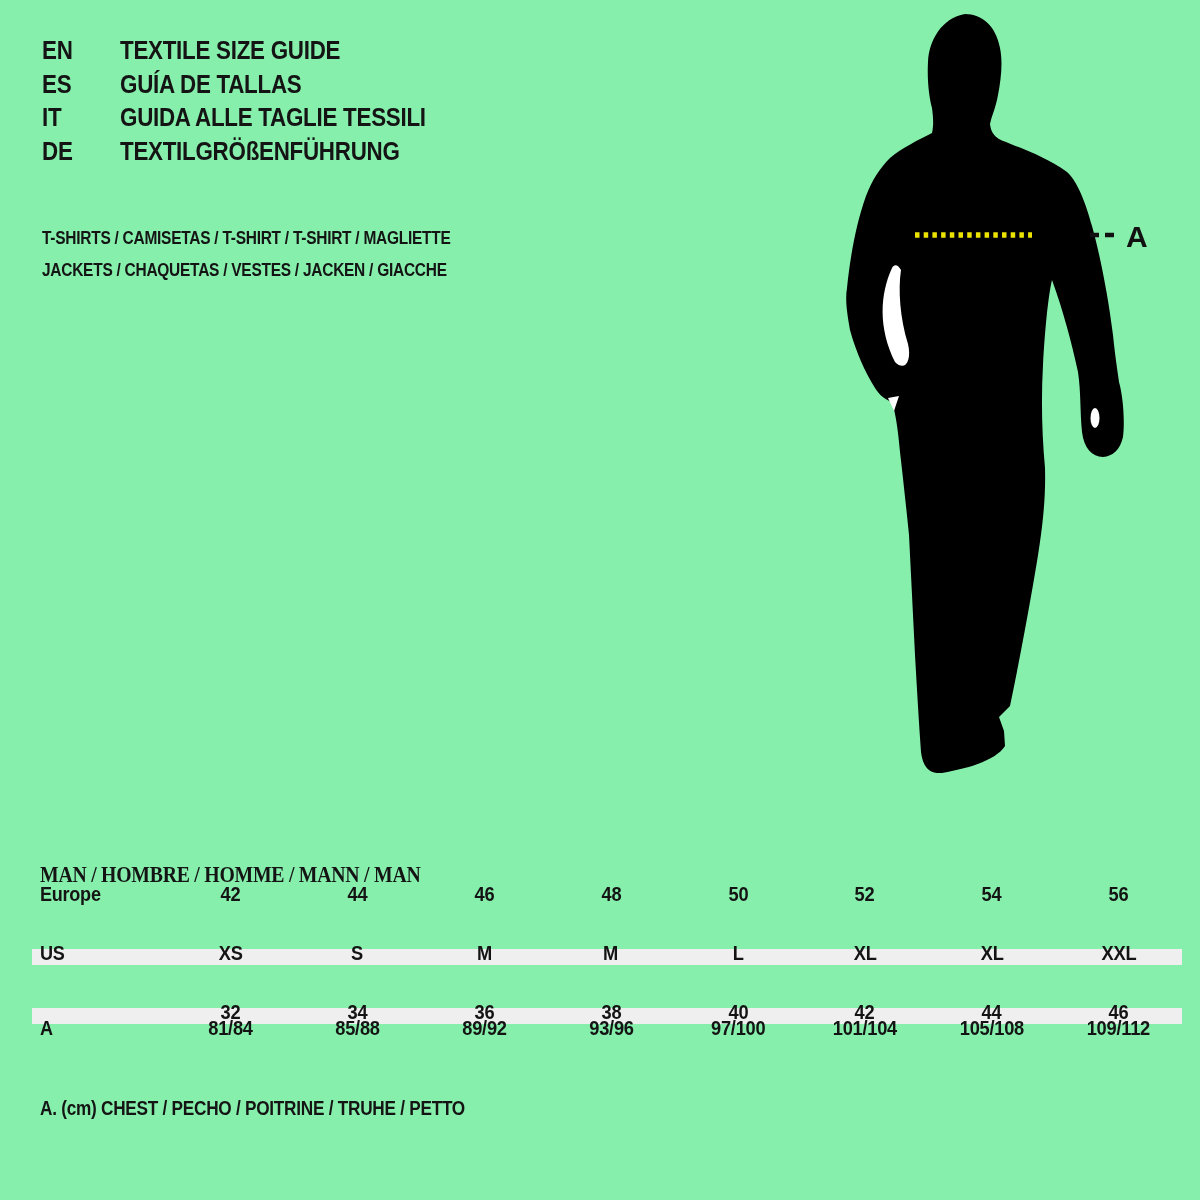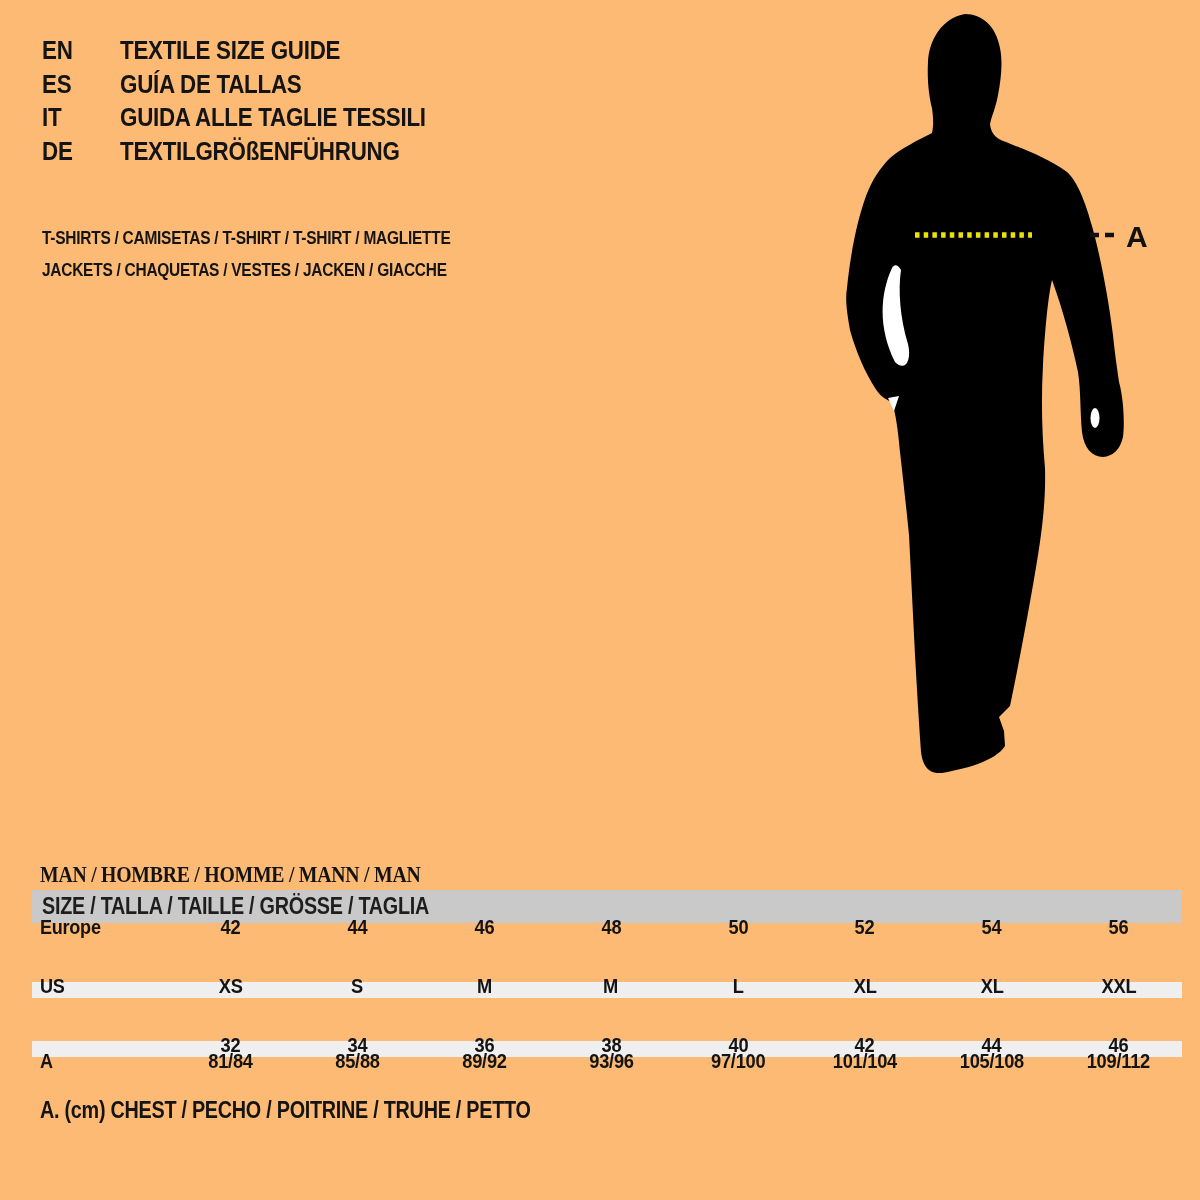"EN" .canvas { background: #fdba74 -> #86efac }
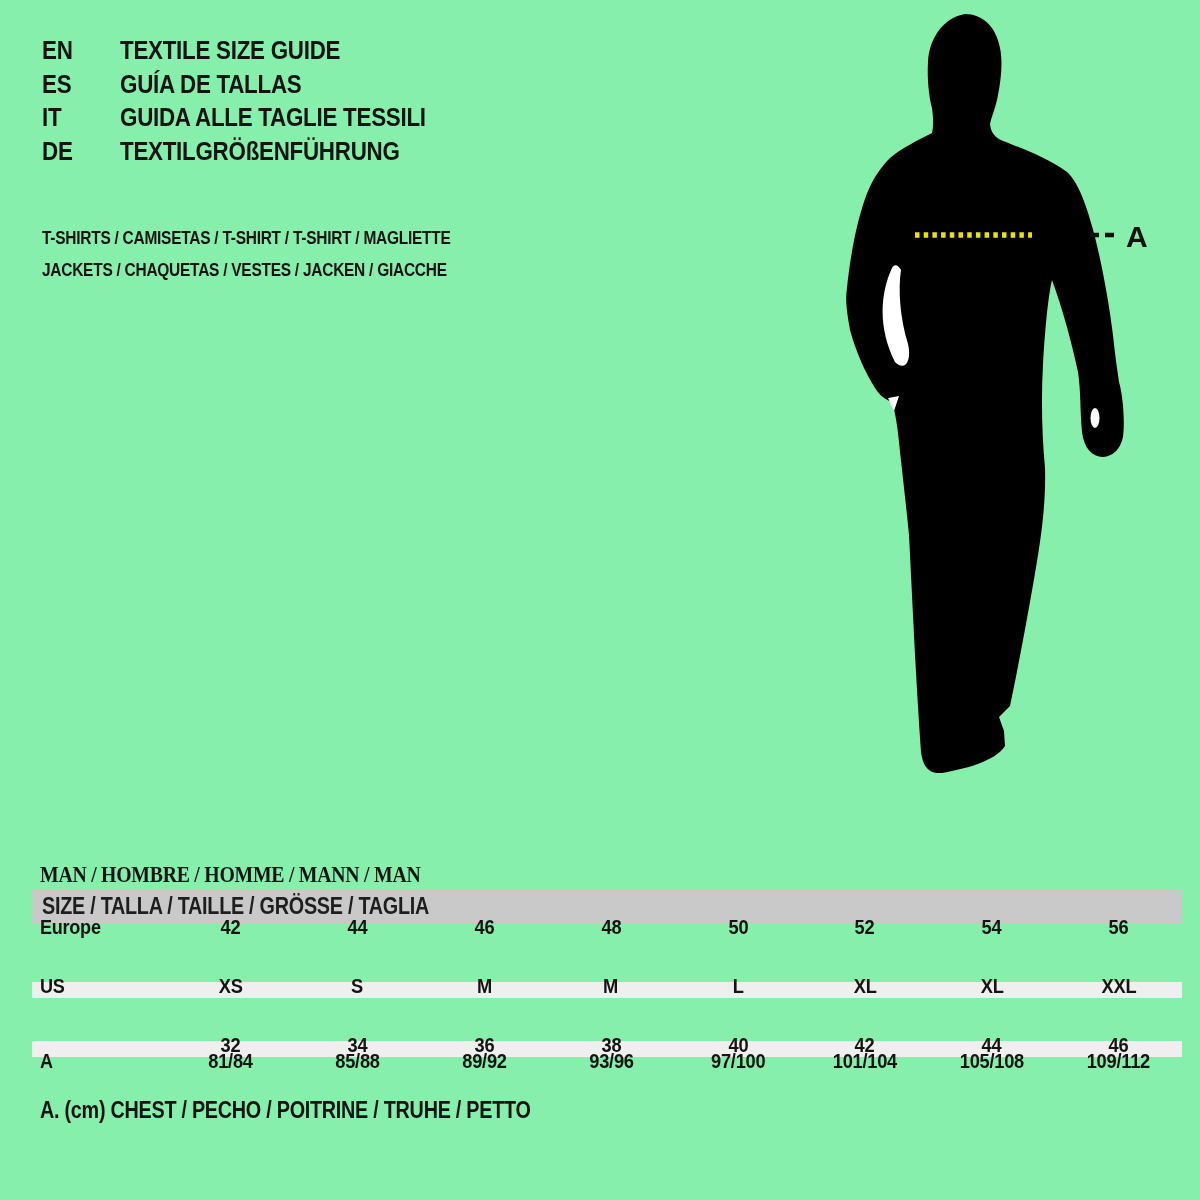"SIZE / TALLA / TAILLE" div.thead { html: <div> <span>SIZE / TALLA / TAILLE / GRÖSSE / TAGLIA</span> </div> -> none }
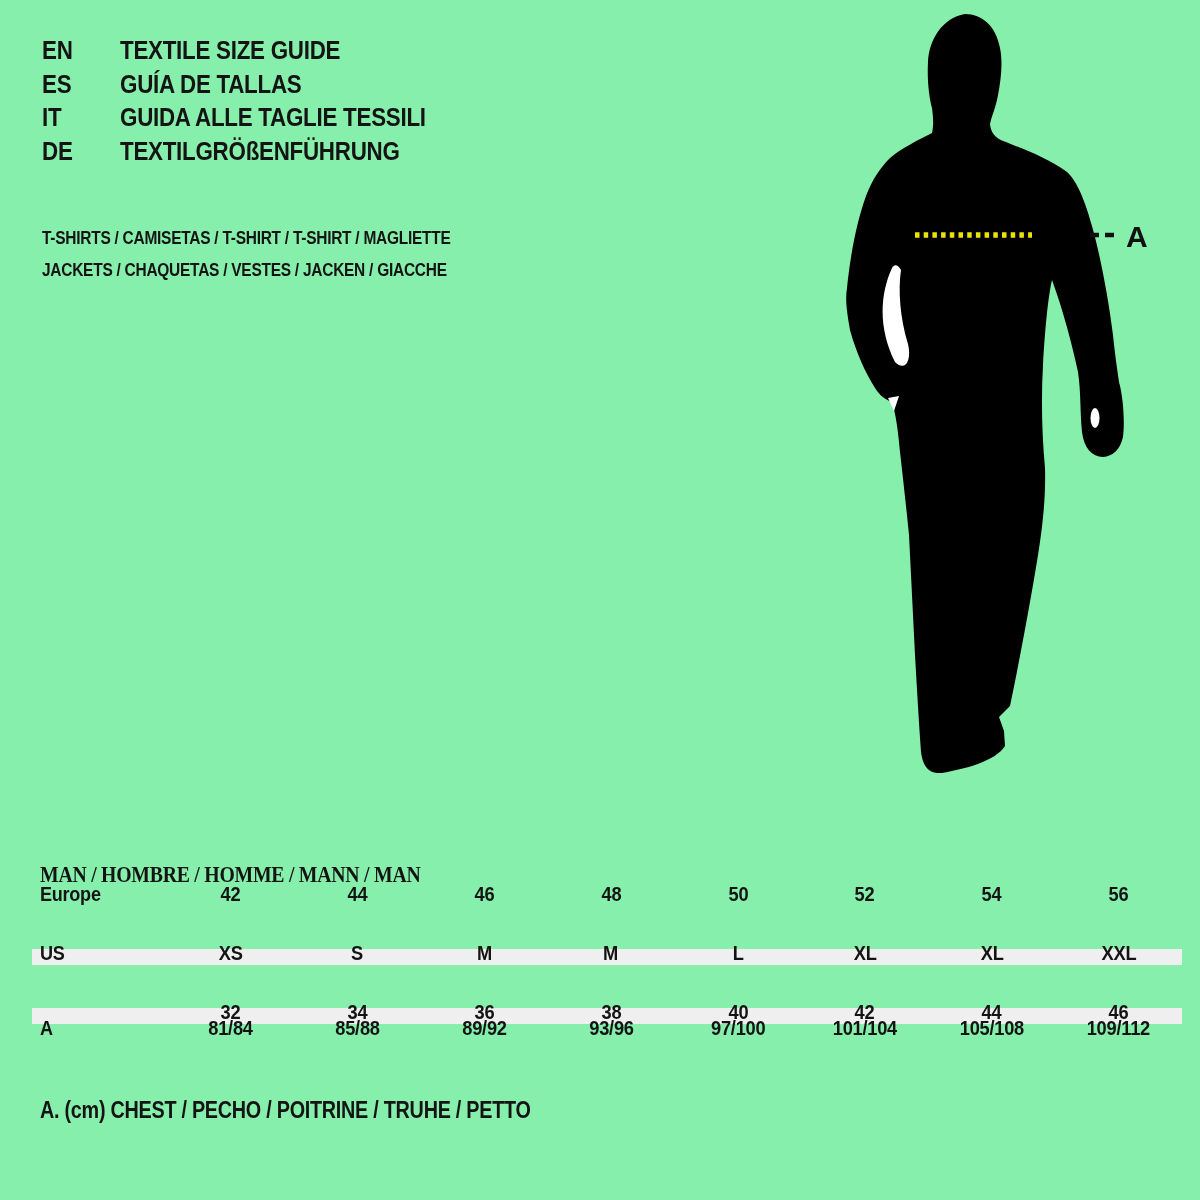"A. (cm) CHEST / PECHO" .footnote { font-size: 23px -> 20px }
